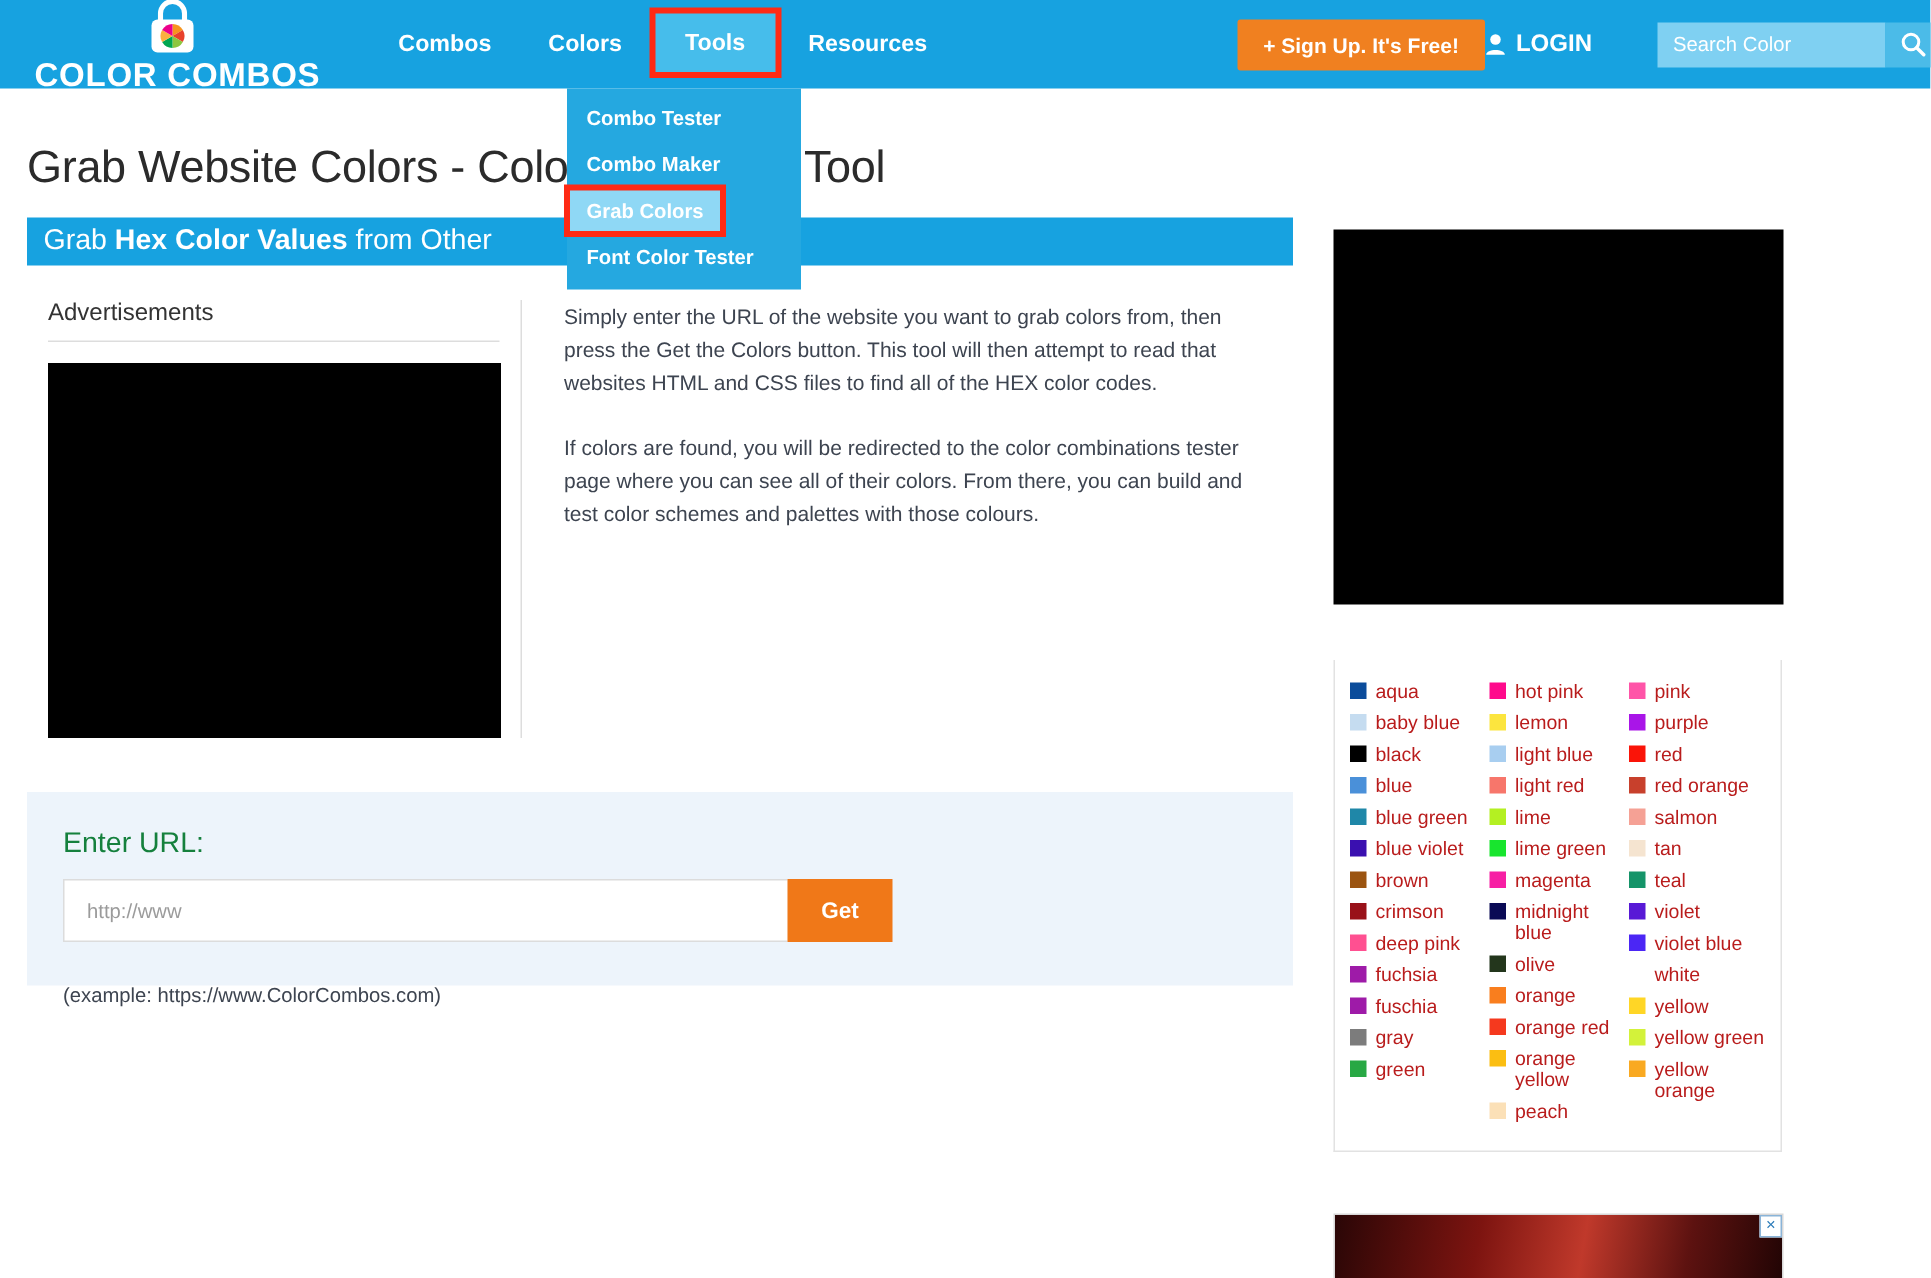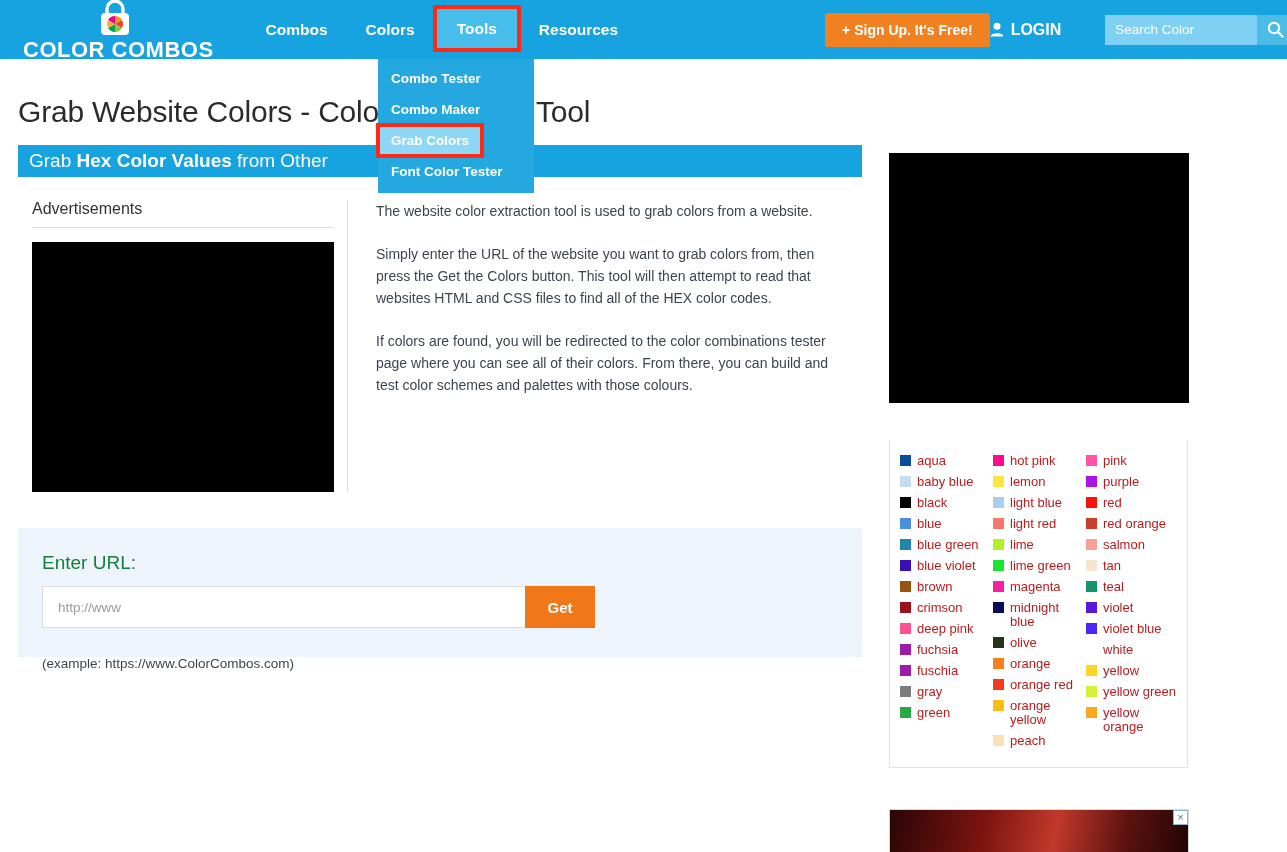"The website color extraction tool" p { html: <p>The website color extraction tool is used to grab colors from a website.</p> -> none }
